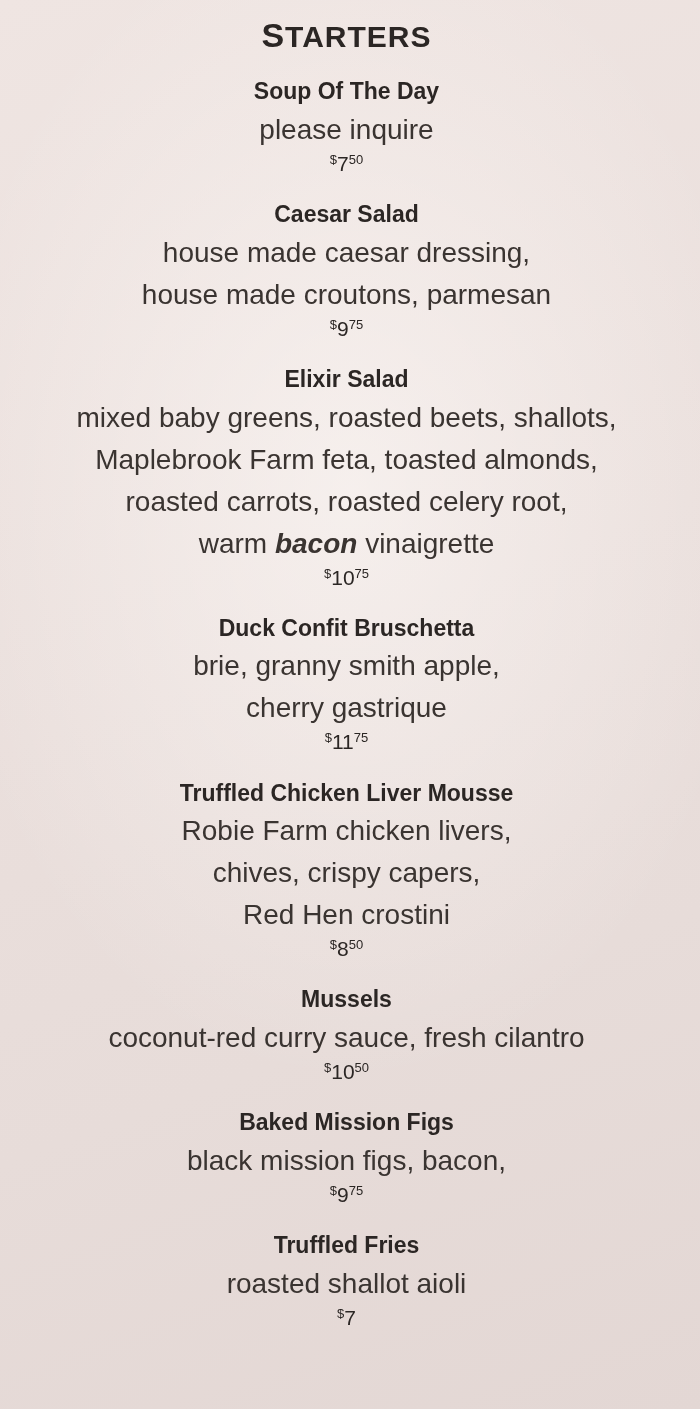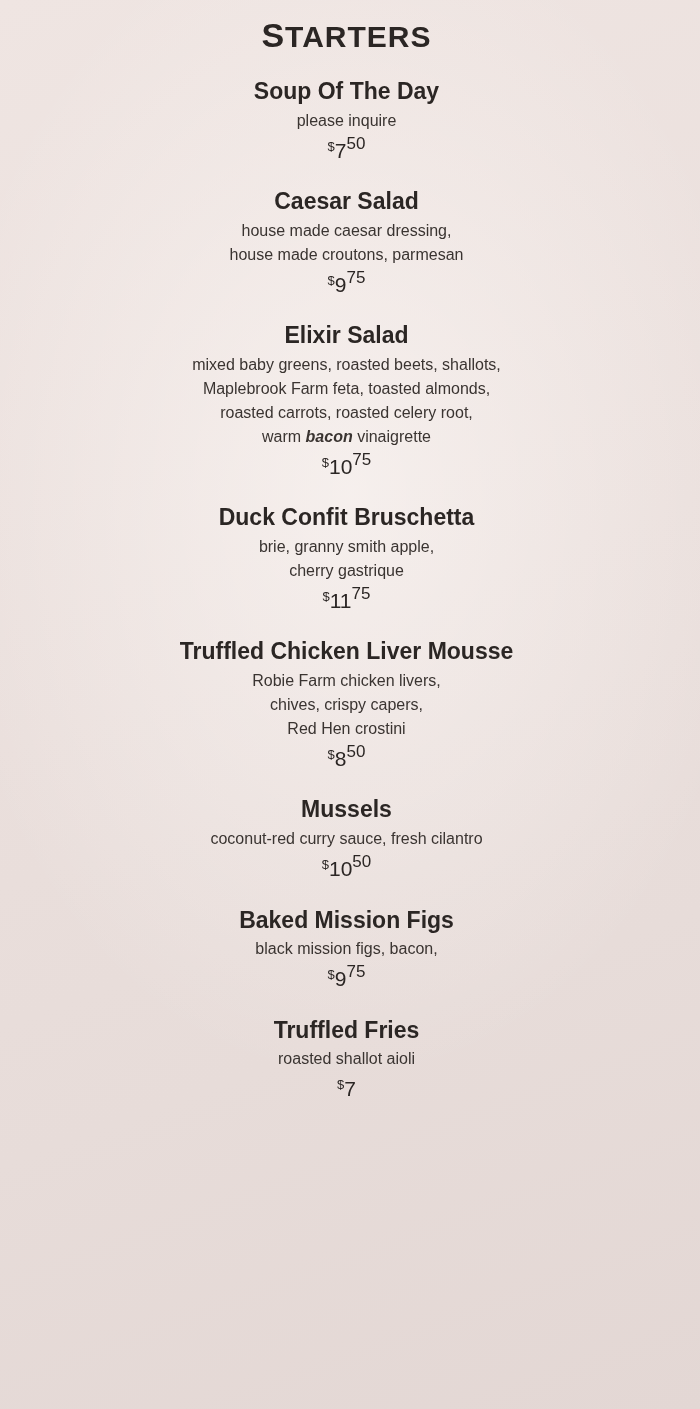"please inquire" .item-desc { font-size: 16px -> 28px }
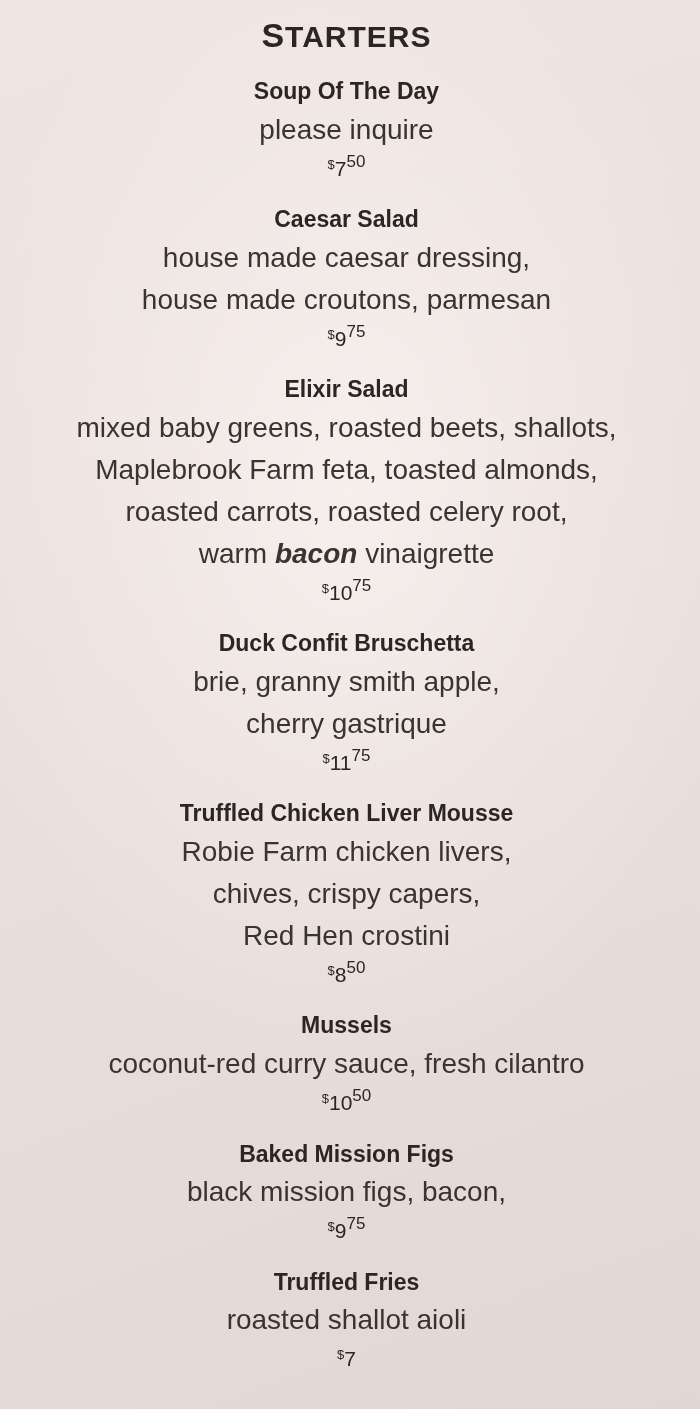"50" .price .cents { font-size: 17px -> 13px }
